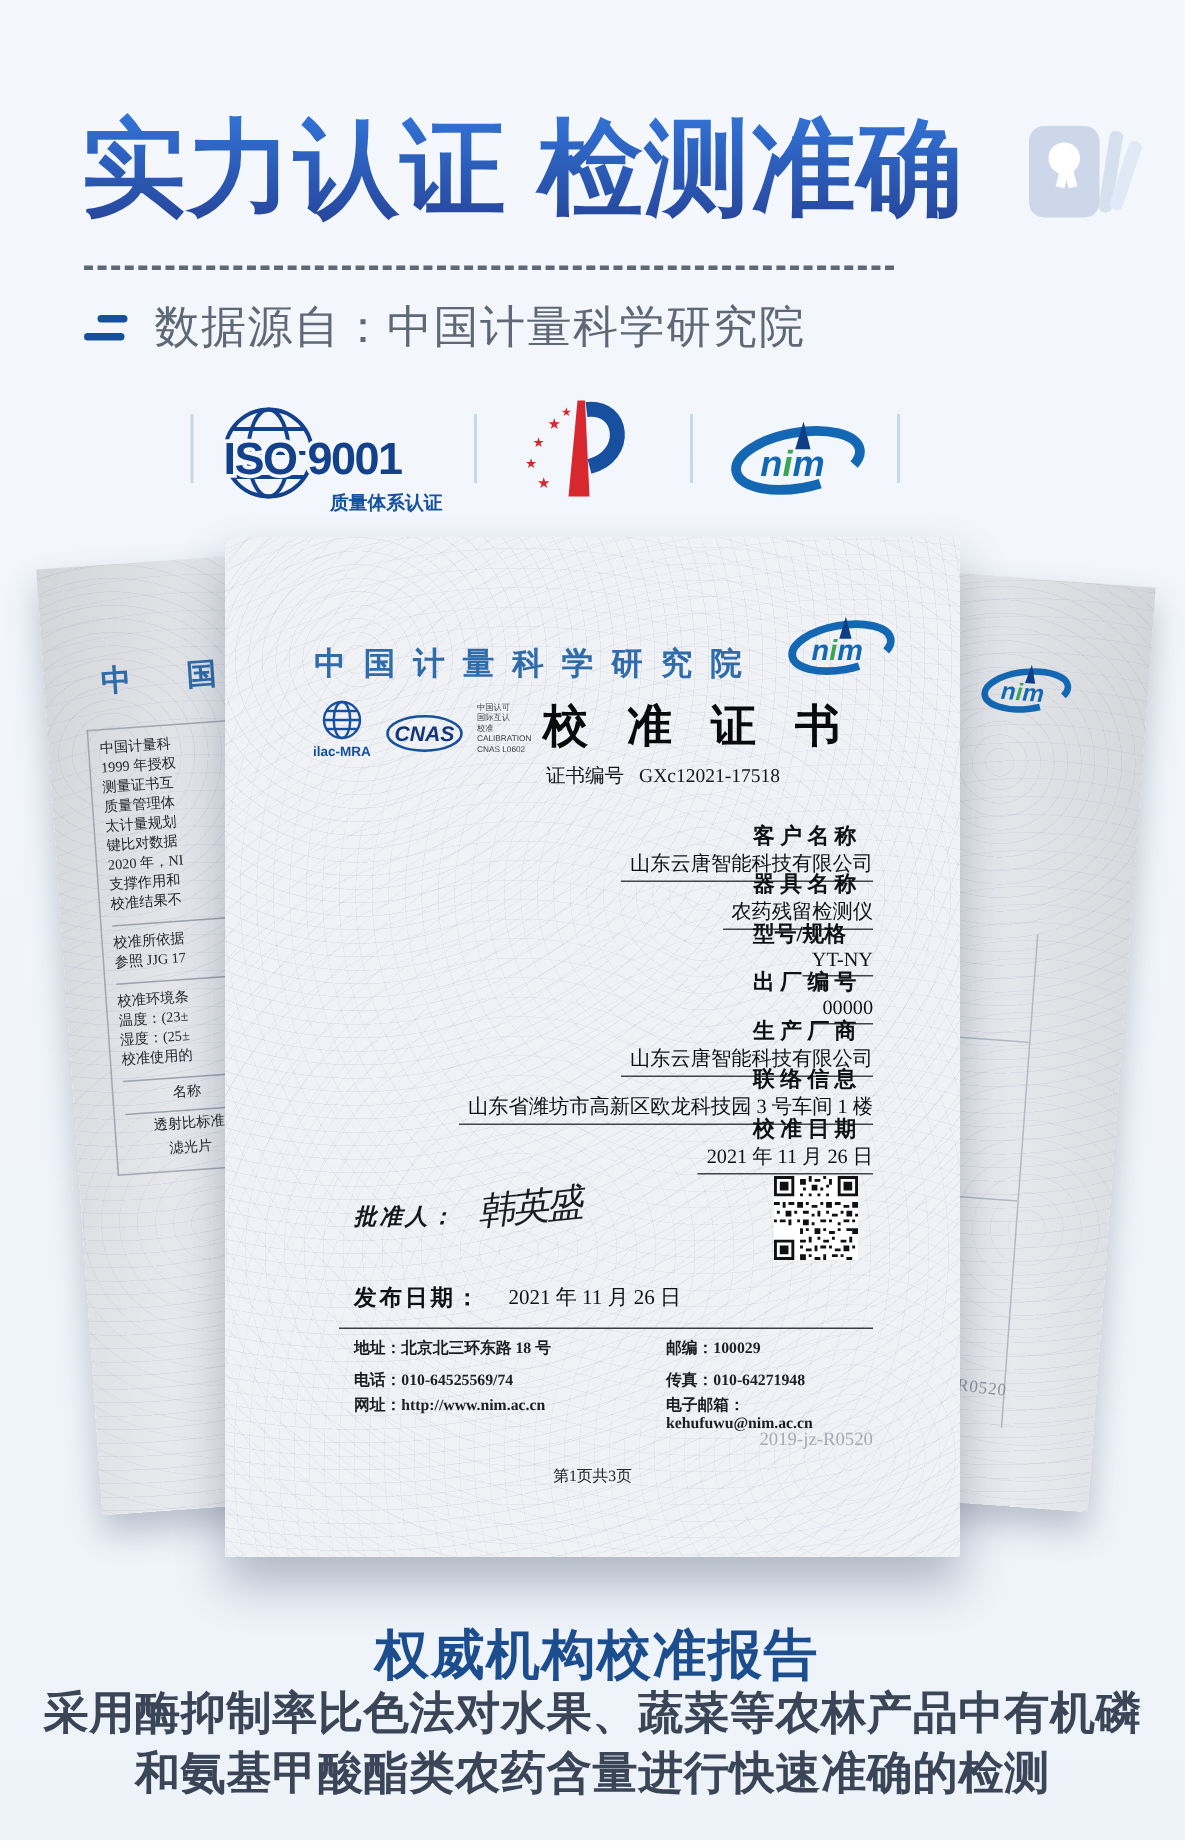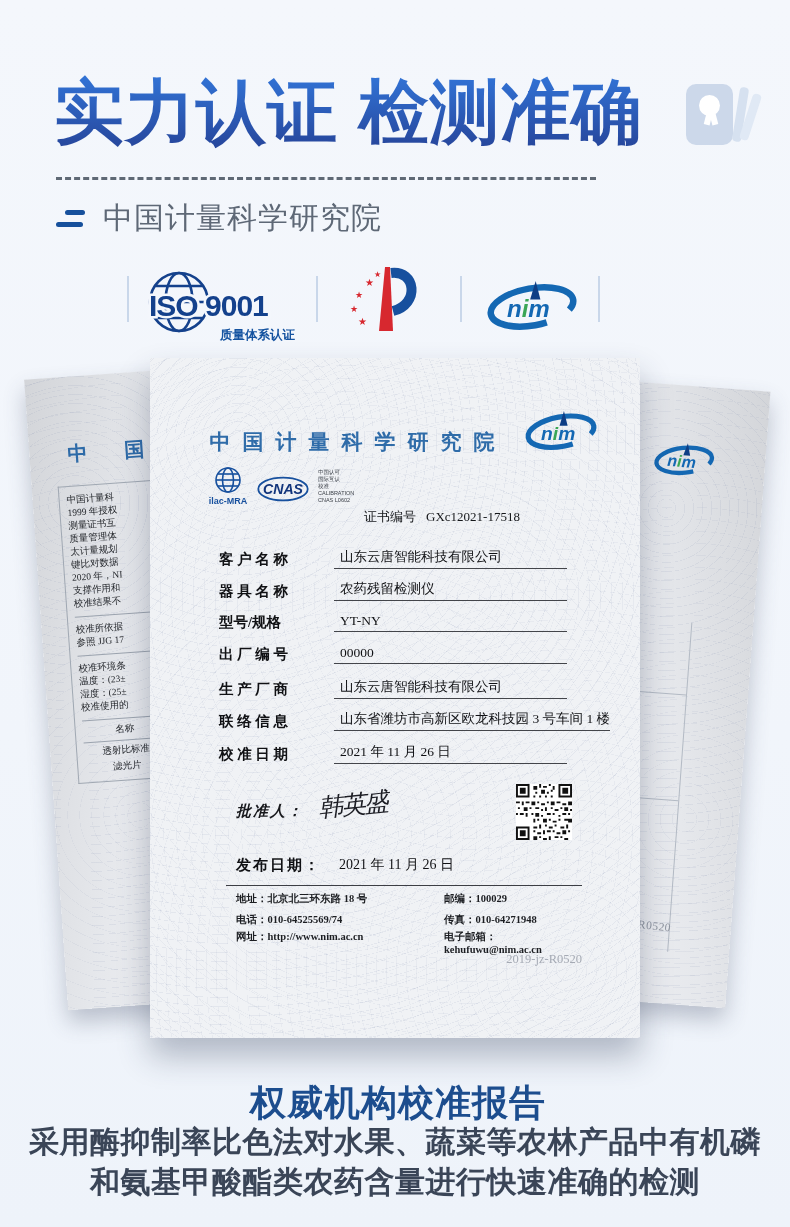"数据源自：" span.txt { html: none -> <span>数据源自：</span> }
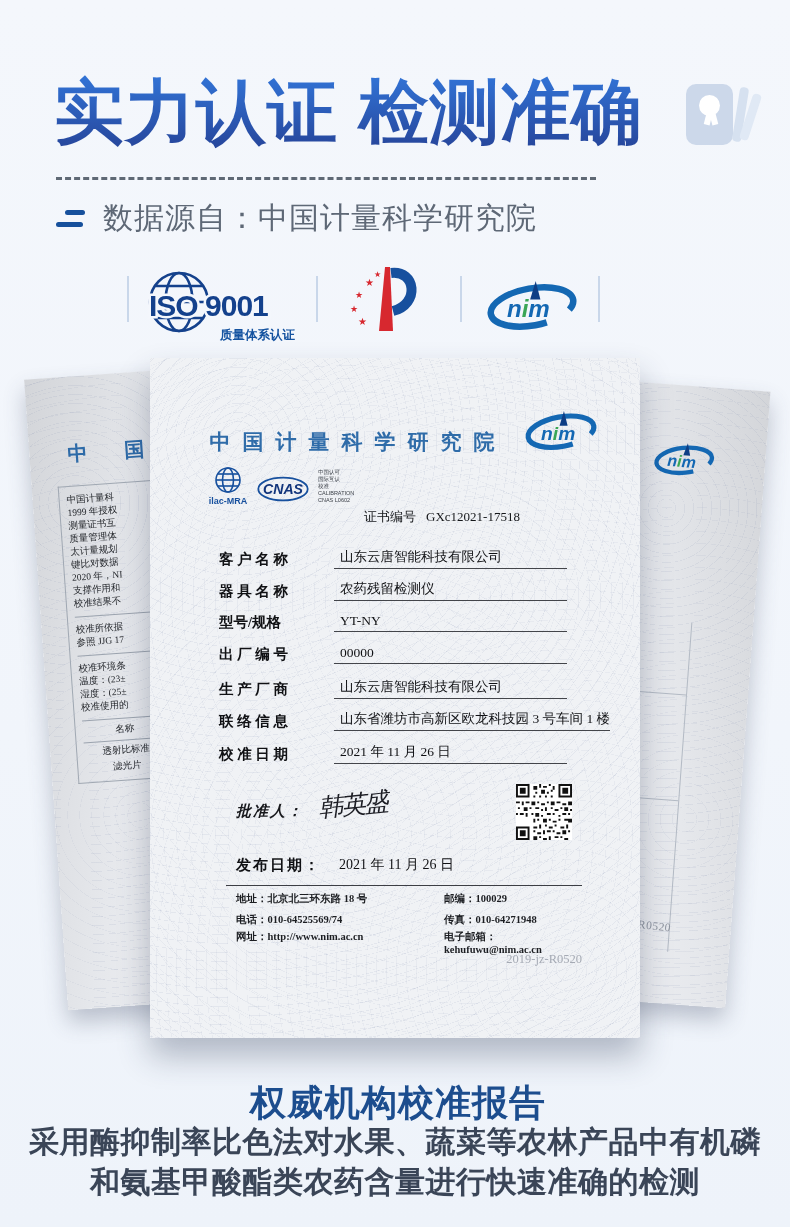"校准证书" div.cert-doc-title { html: none -> <div>校准证书</div> }
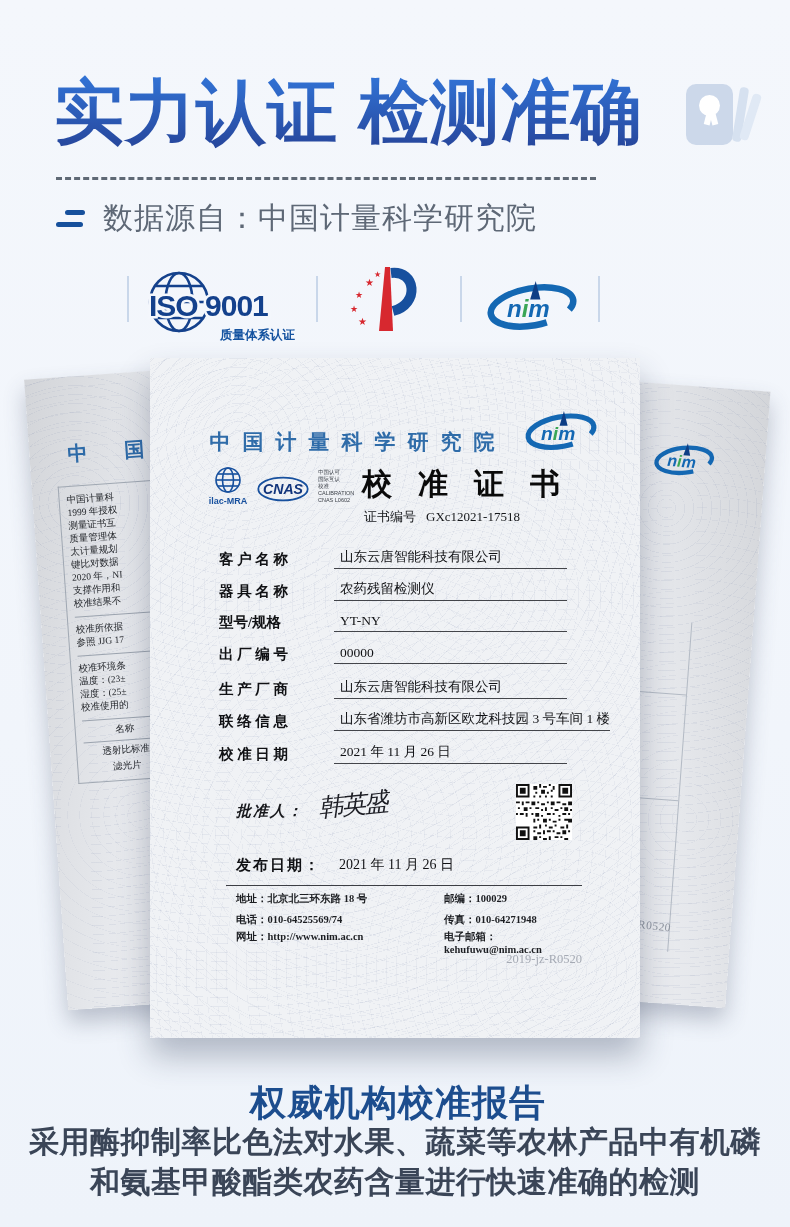"客 户 名 称" .field { flex-direction: none -> column; left: 69px -> 84px }
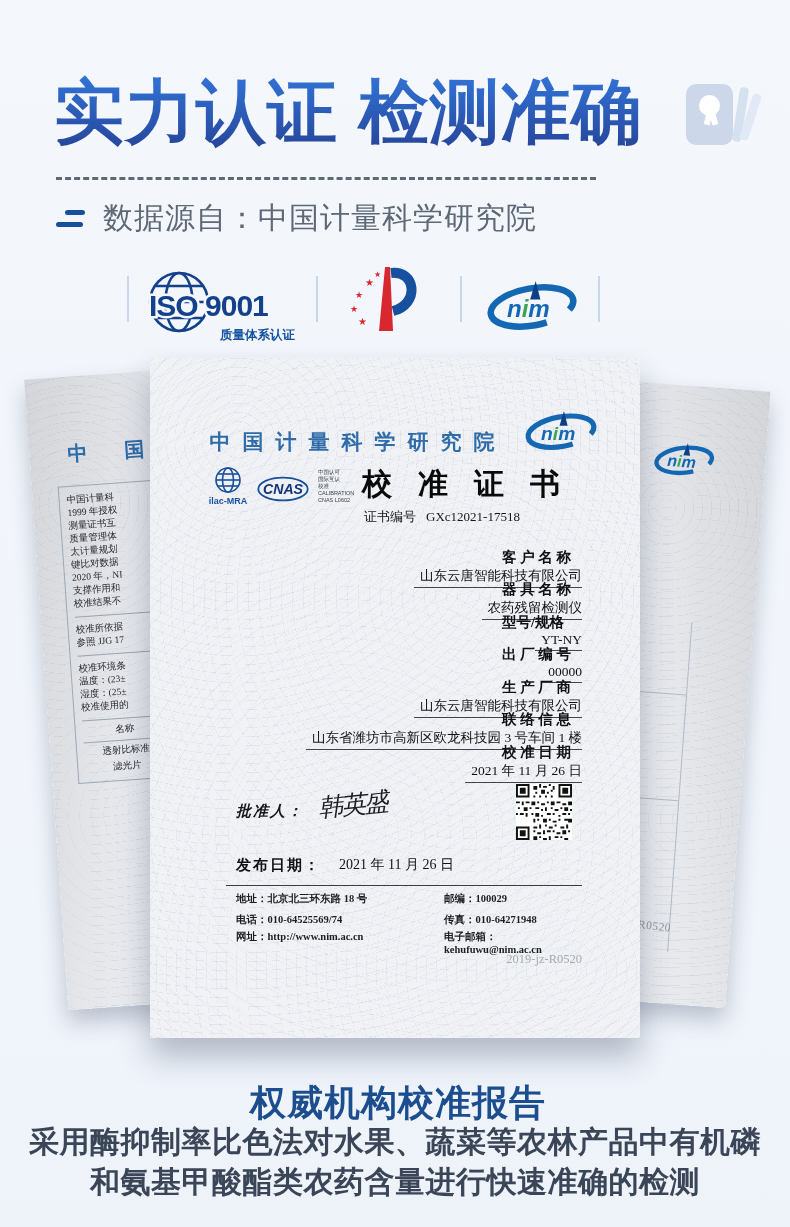"第1页共3页" div.page-ind { html: none -> <div>第1页共3页</div> }
